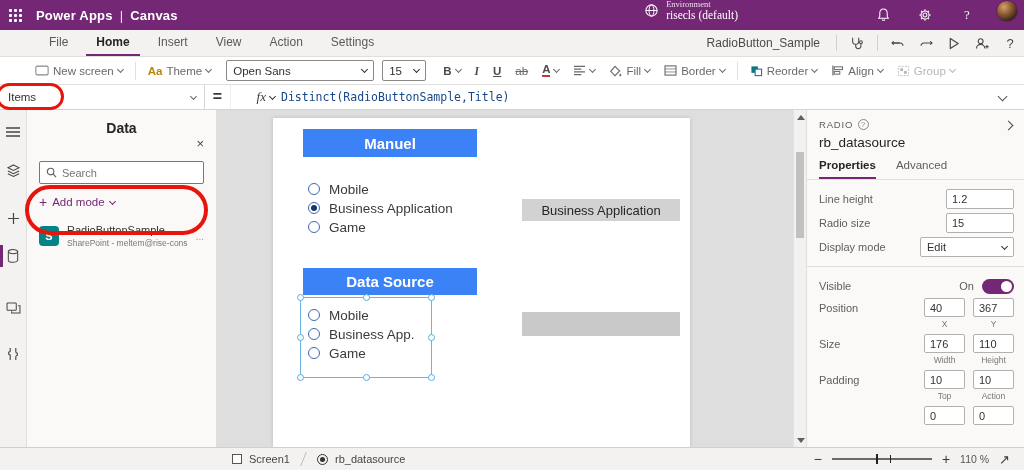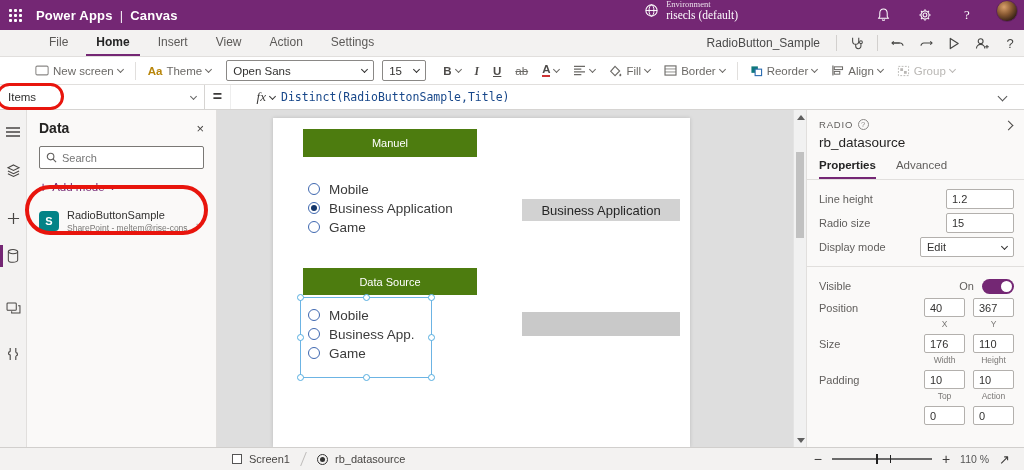"Data" .dp-head { align-items: flex-end -> center; flex-direction: none -> column }
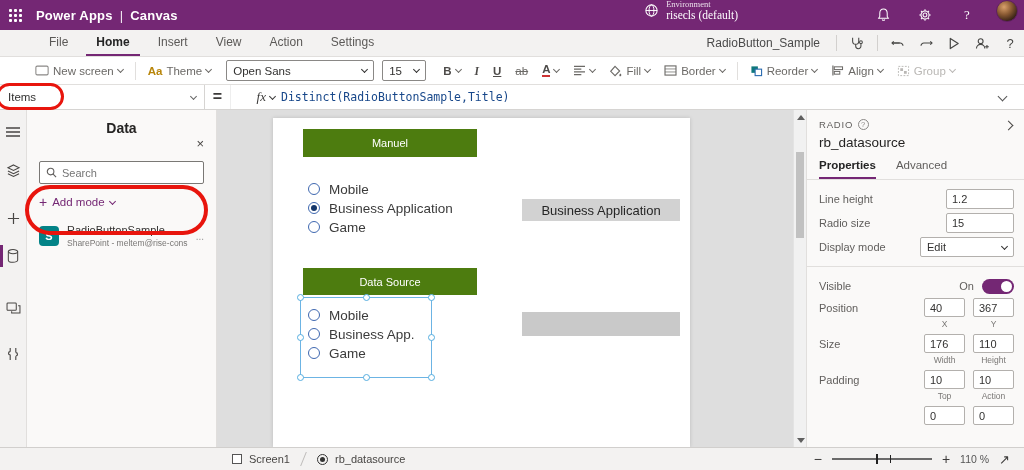"Manuel" .blue-header { background: #4d7c0f -> #3b82f6; font-size: 11px -> 15px; font-weight: none -> bold }
